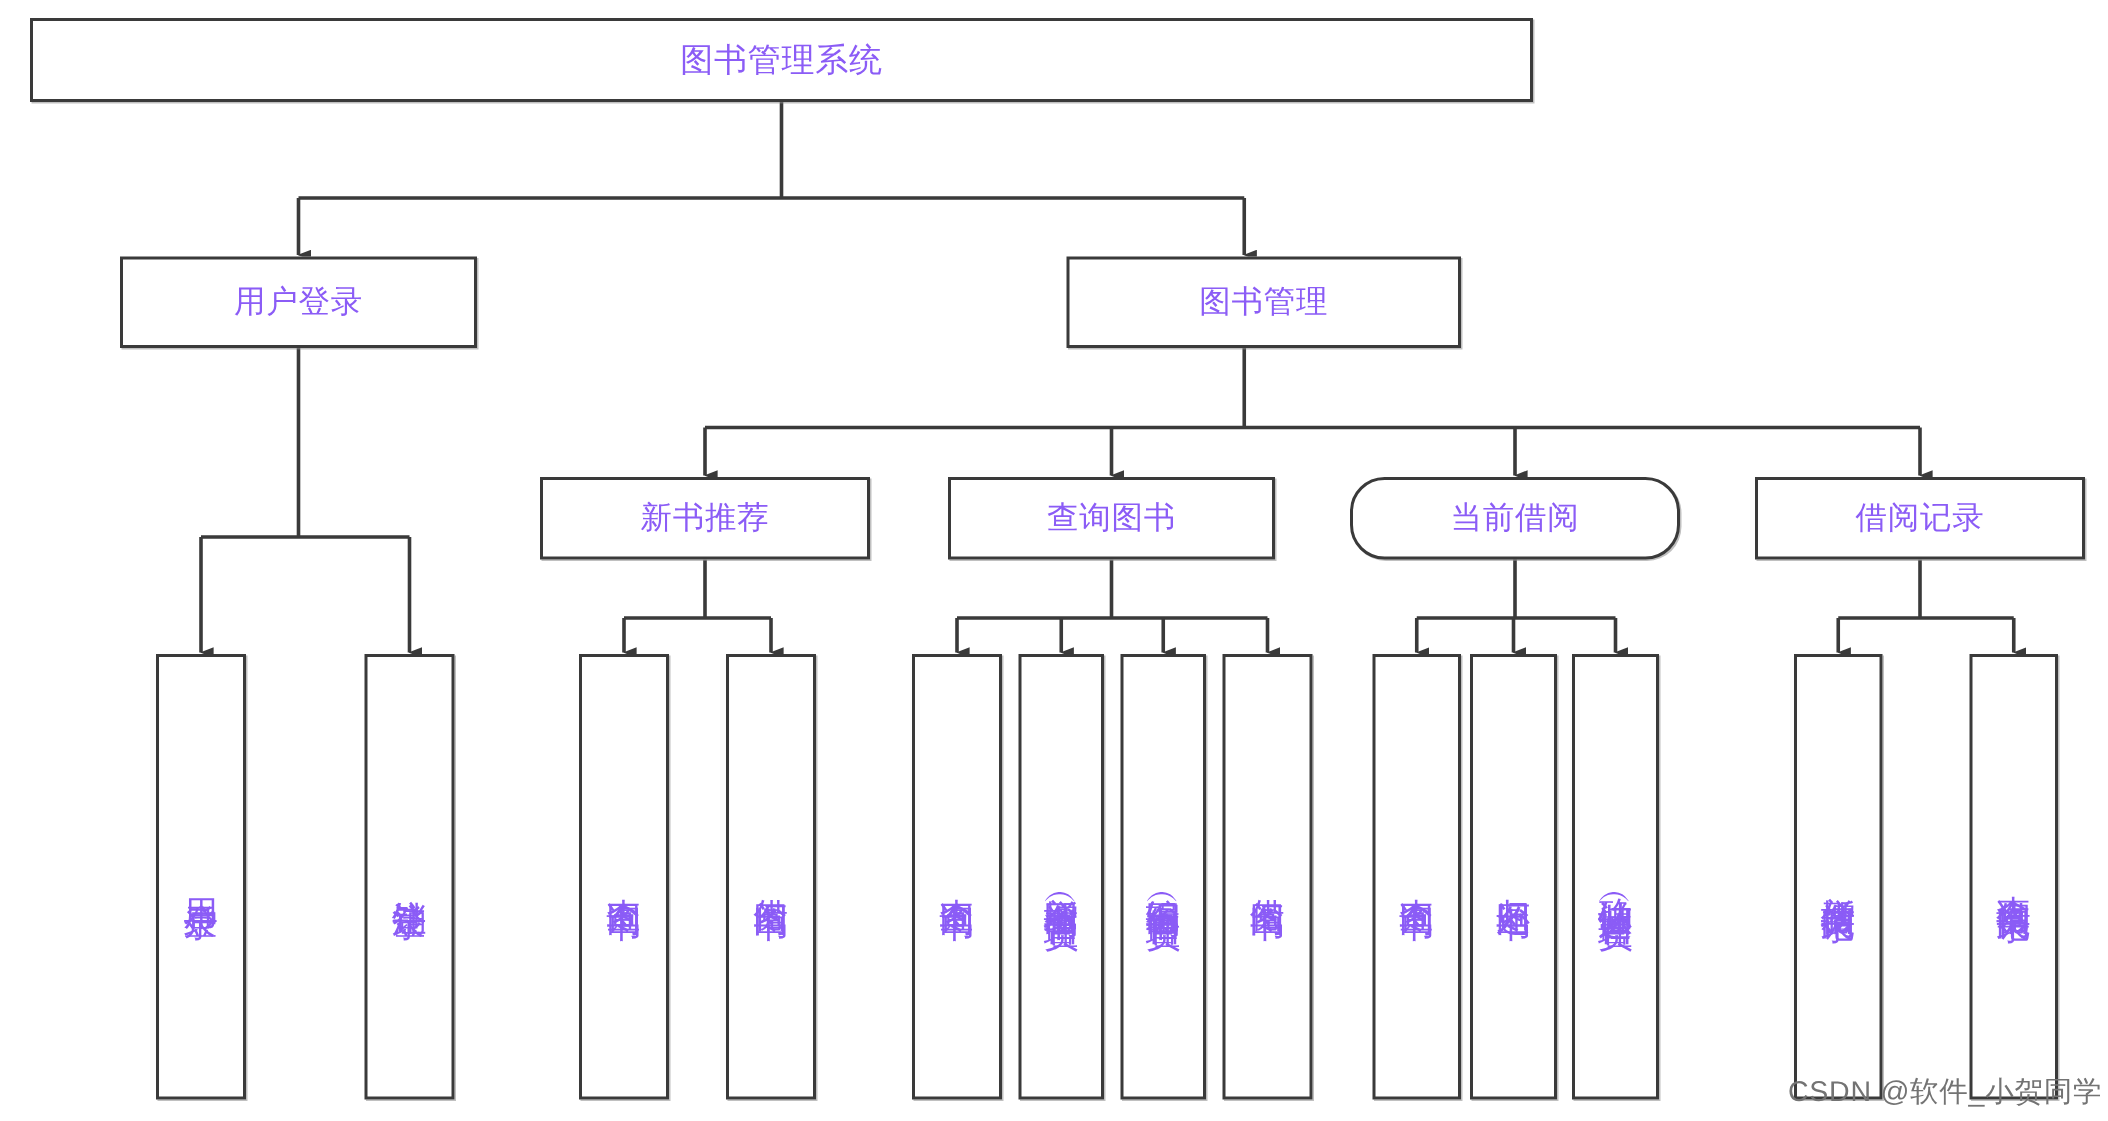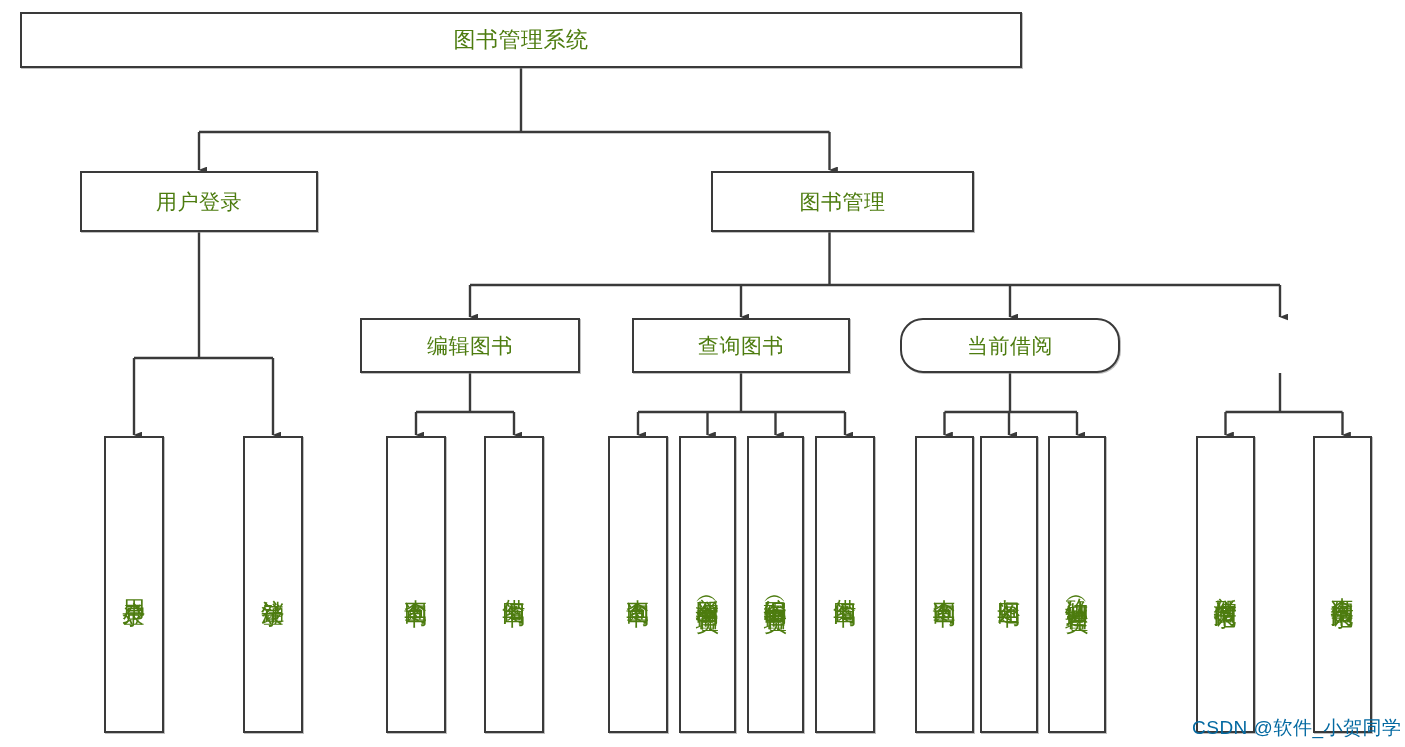"图书管理系统" .node .lbl { color: #4d7c0f -> #8b5cf6 }
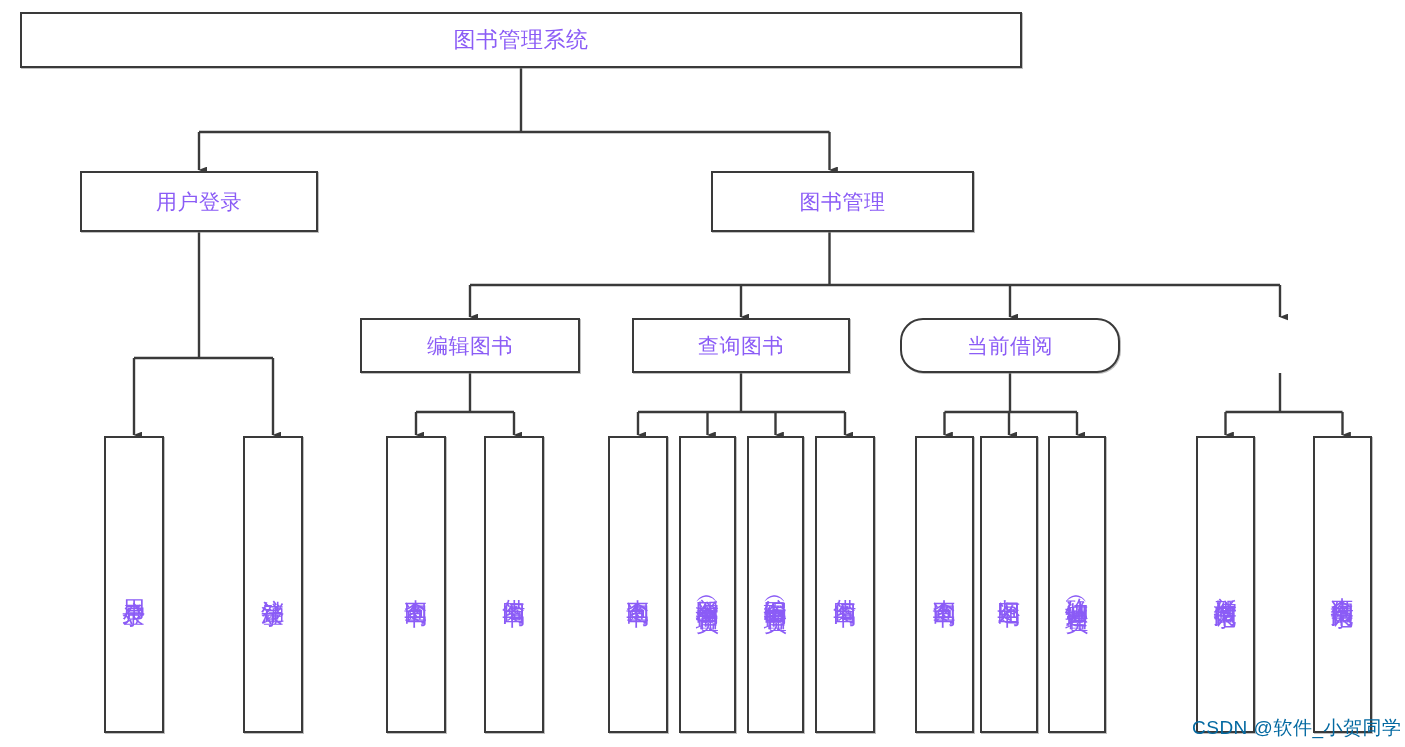"编辑图书" span.lbl { text: 编辑图书 -> 新书推荐 }
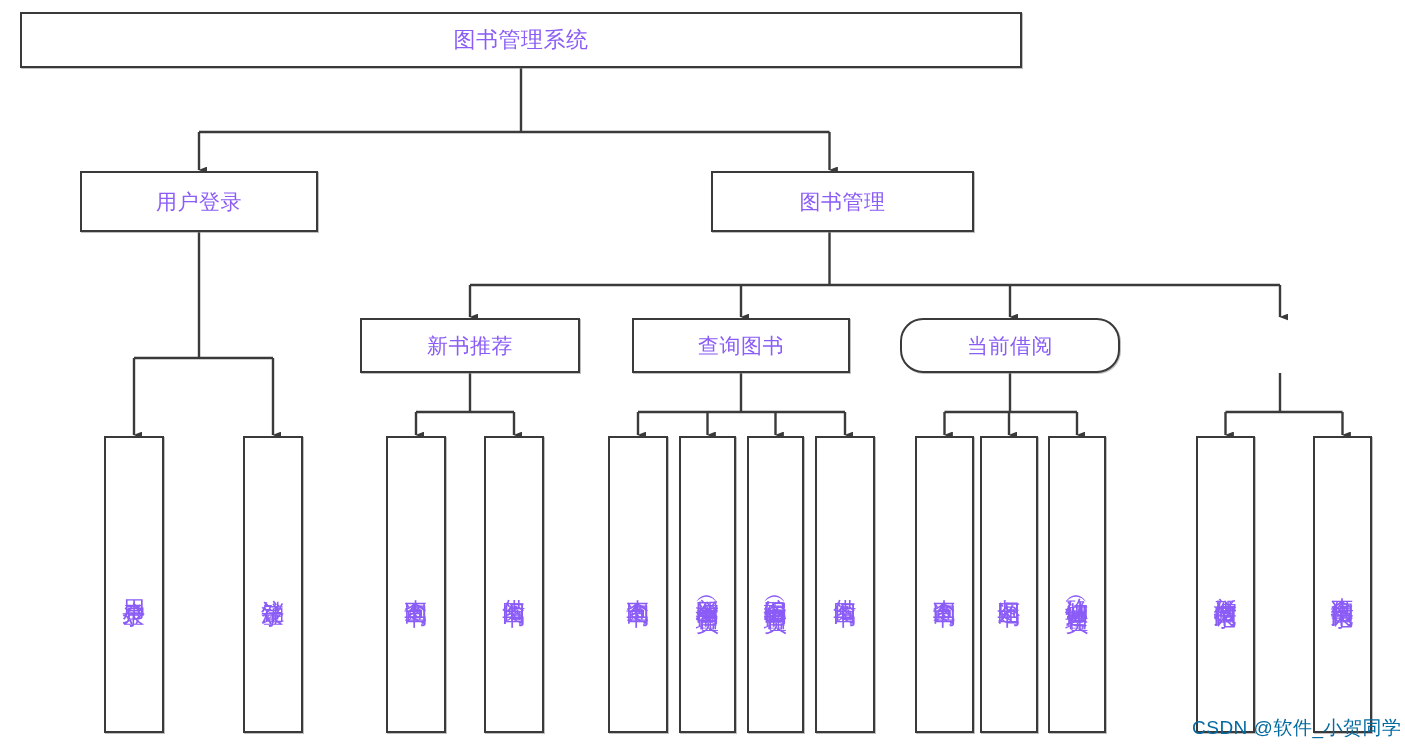"借阅记录" div.node { html: none -> <div> <span>借阅记录</span> </div> }
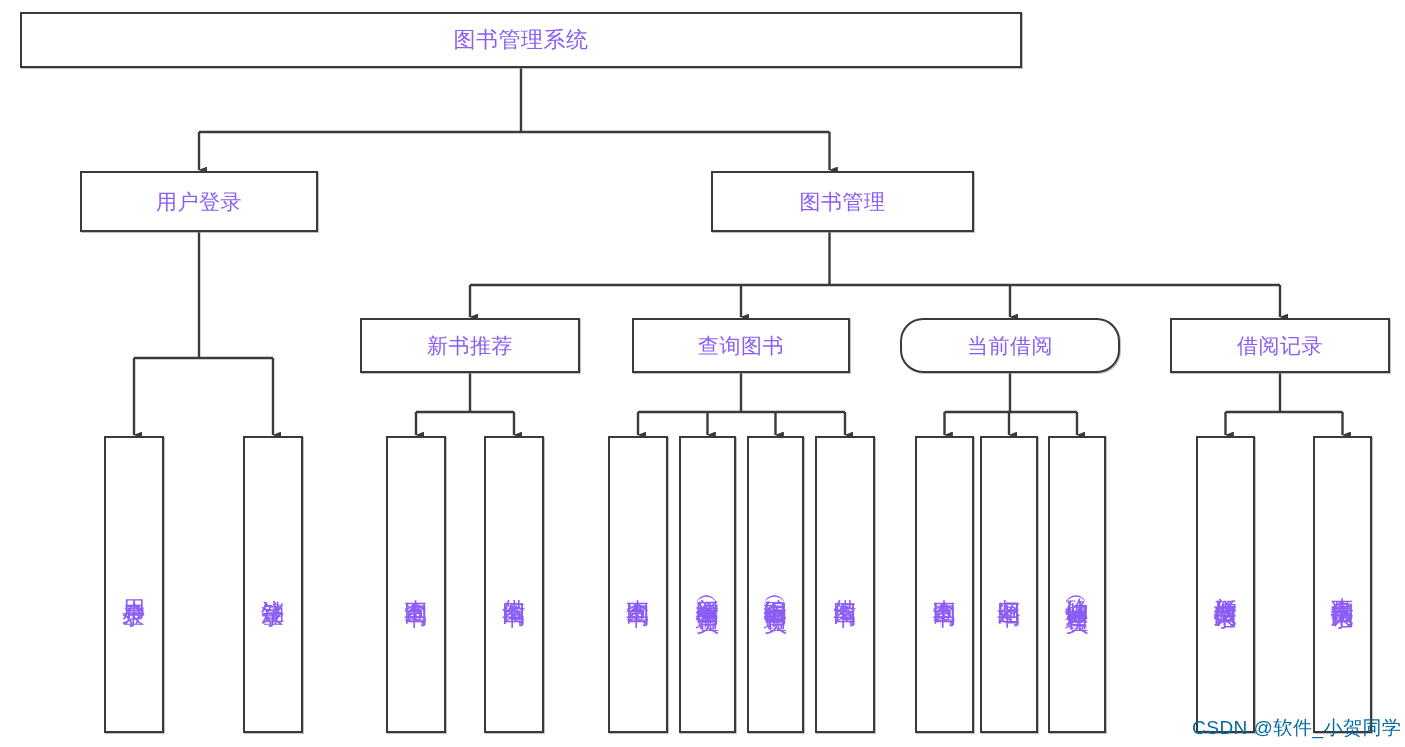"CSDN @软件_小贺同学" .watermark { color: #0369a1 -> #737373 }
